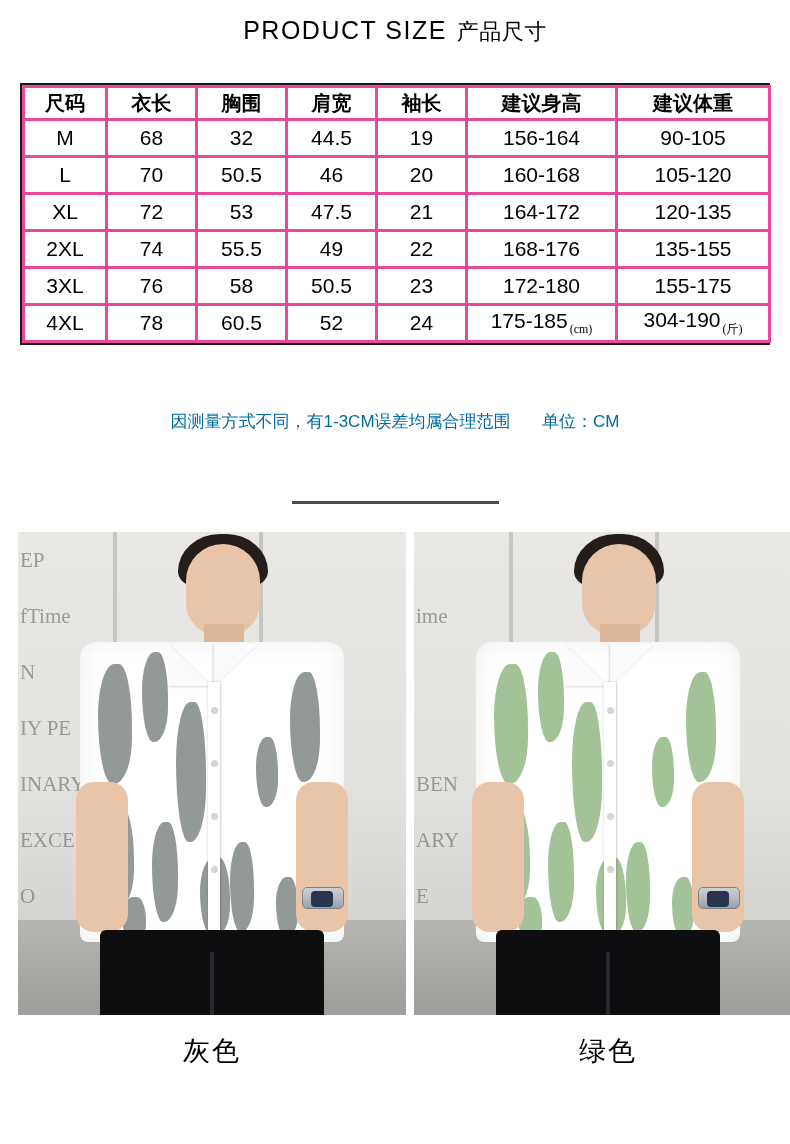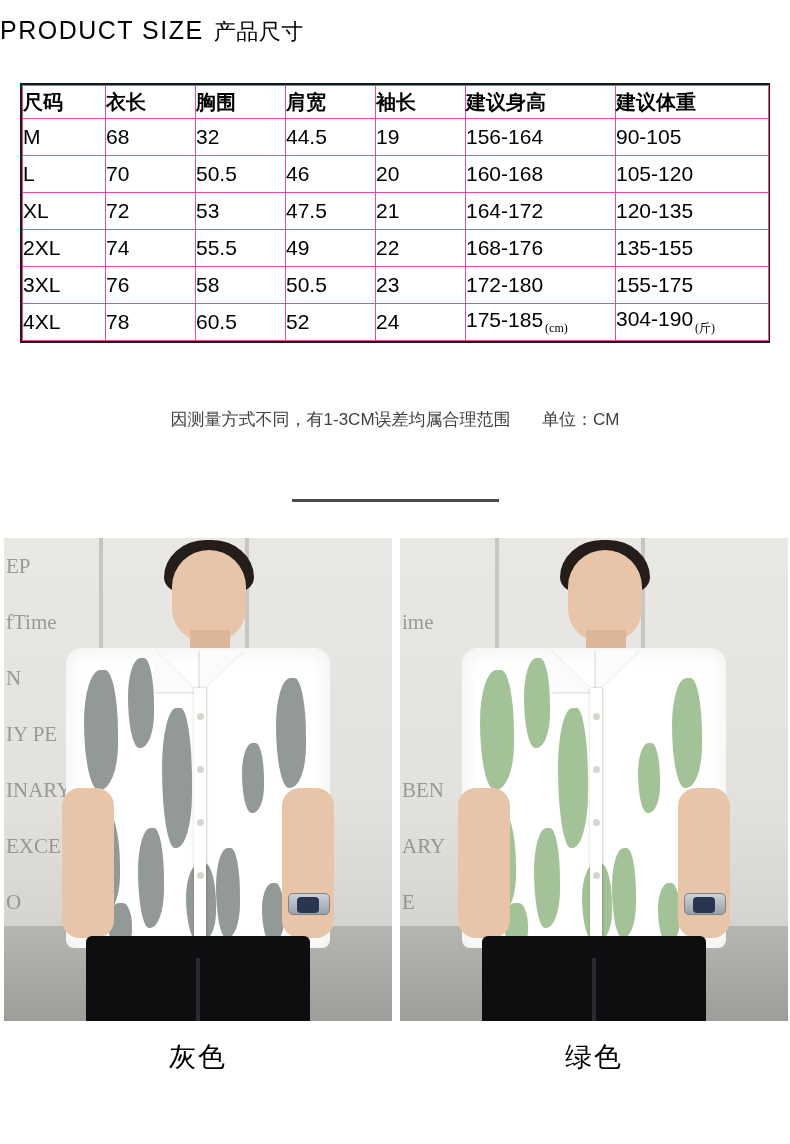"PRODUCT SIZE 产品尺寸" .section-title { text-align: left -> center }
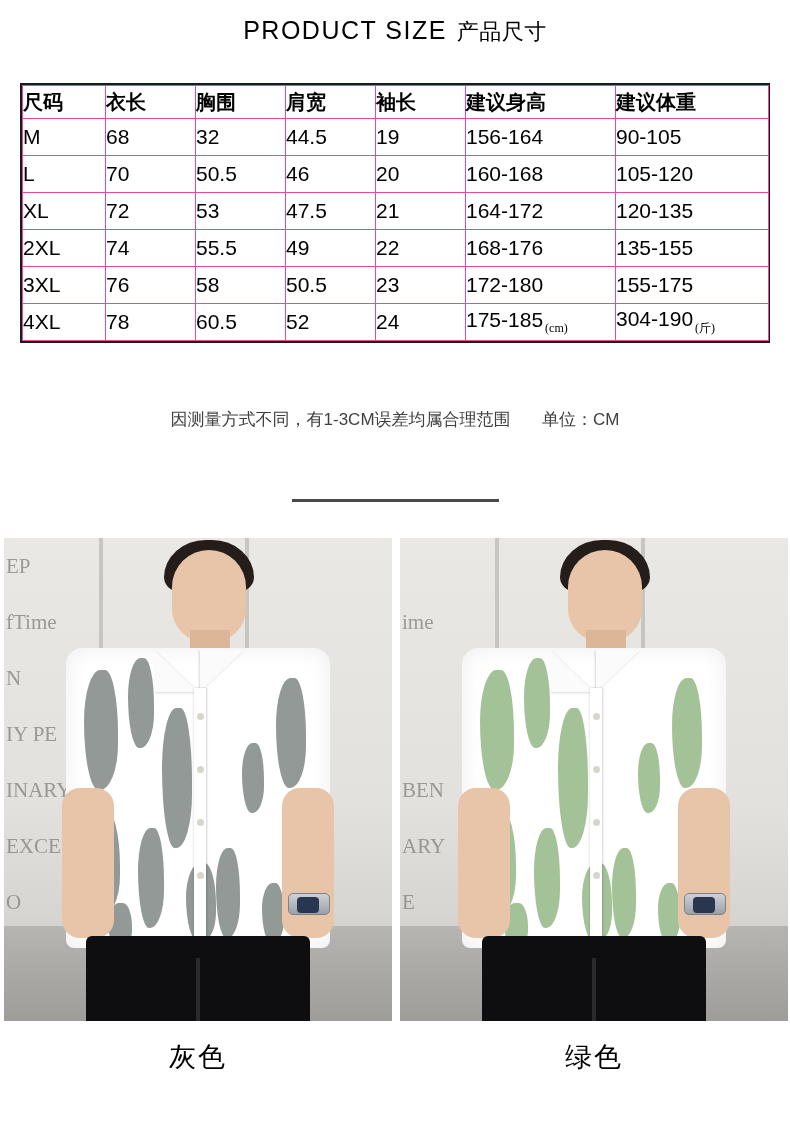"尺码" table.size-table th, table.size-table td { border: 1px solid #ec4899 -> 3px solid #ec4899; text-align: left -> center }
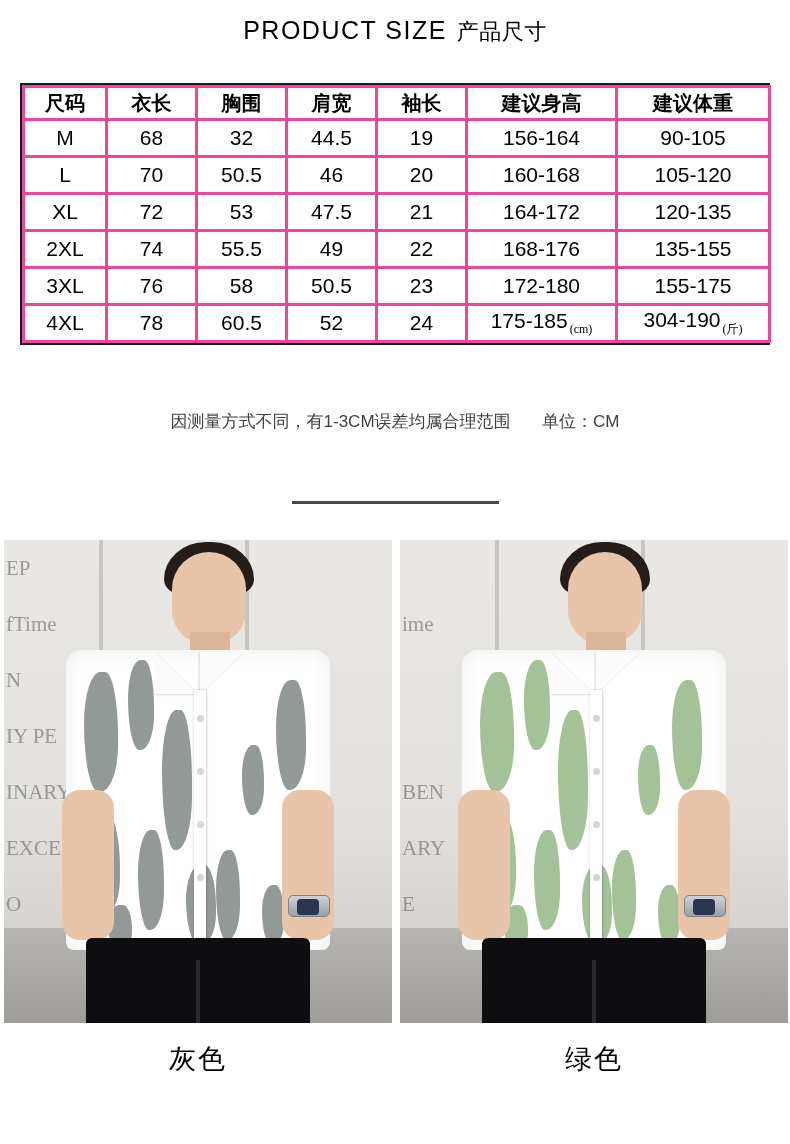"因测量方式不同，有1-3CM误差均属合理范围 单位：CM" .note { color: #404040 -> #0369a1 }
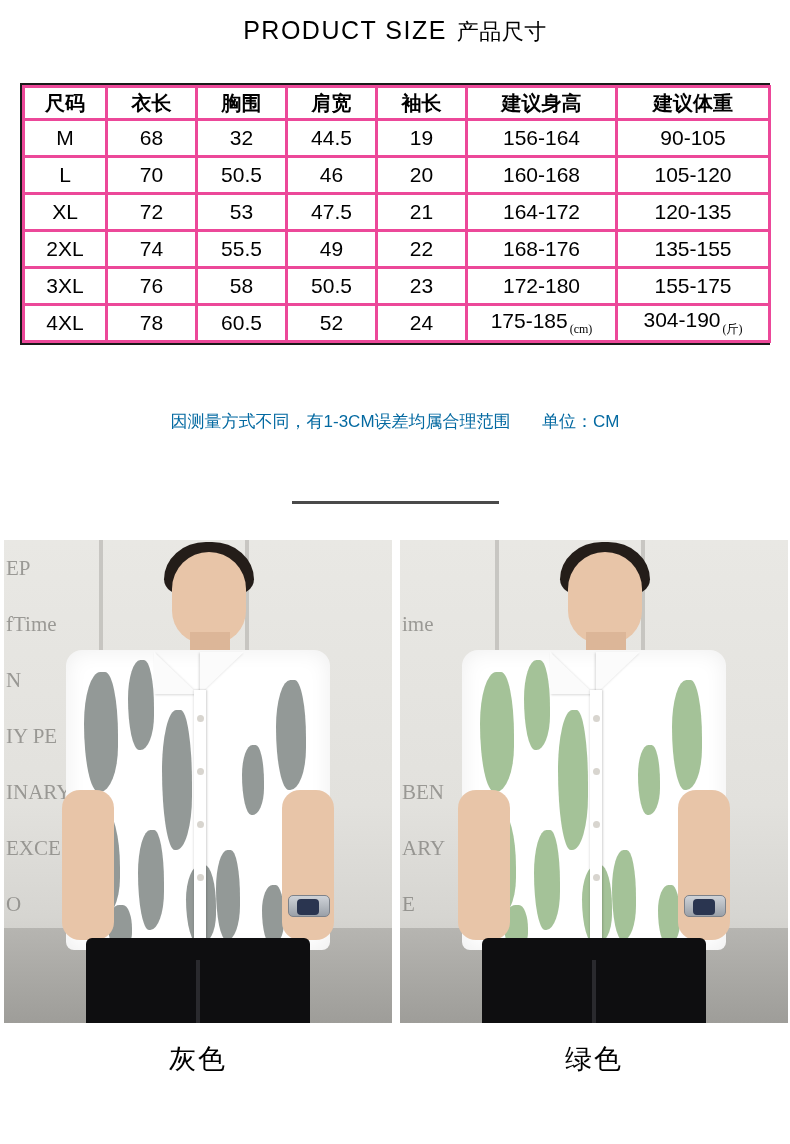"EP" .color-grid { margin-top: 36px -> 28px; padding: 0 4px -> 0 18px }
